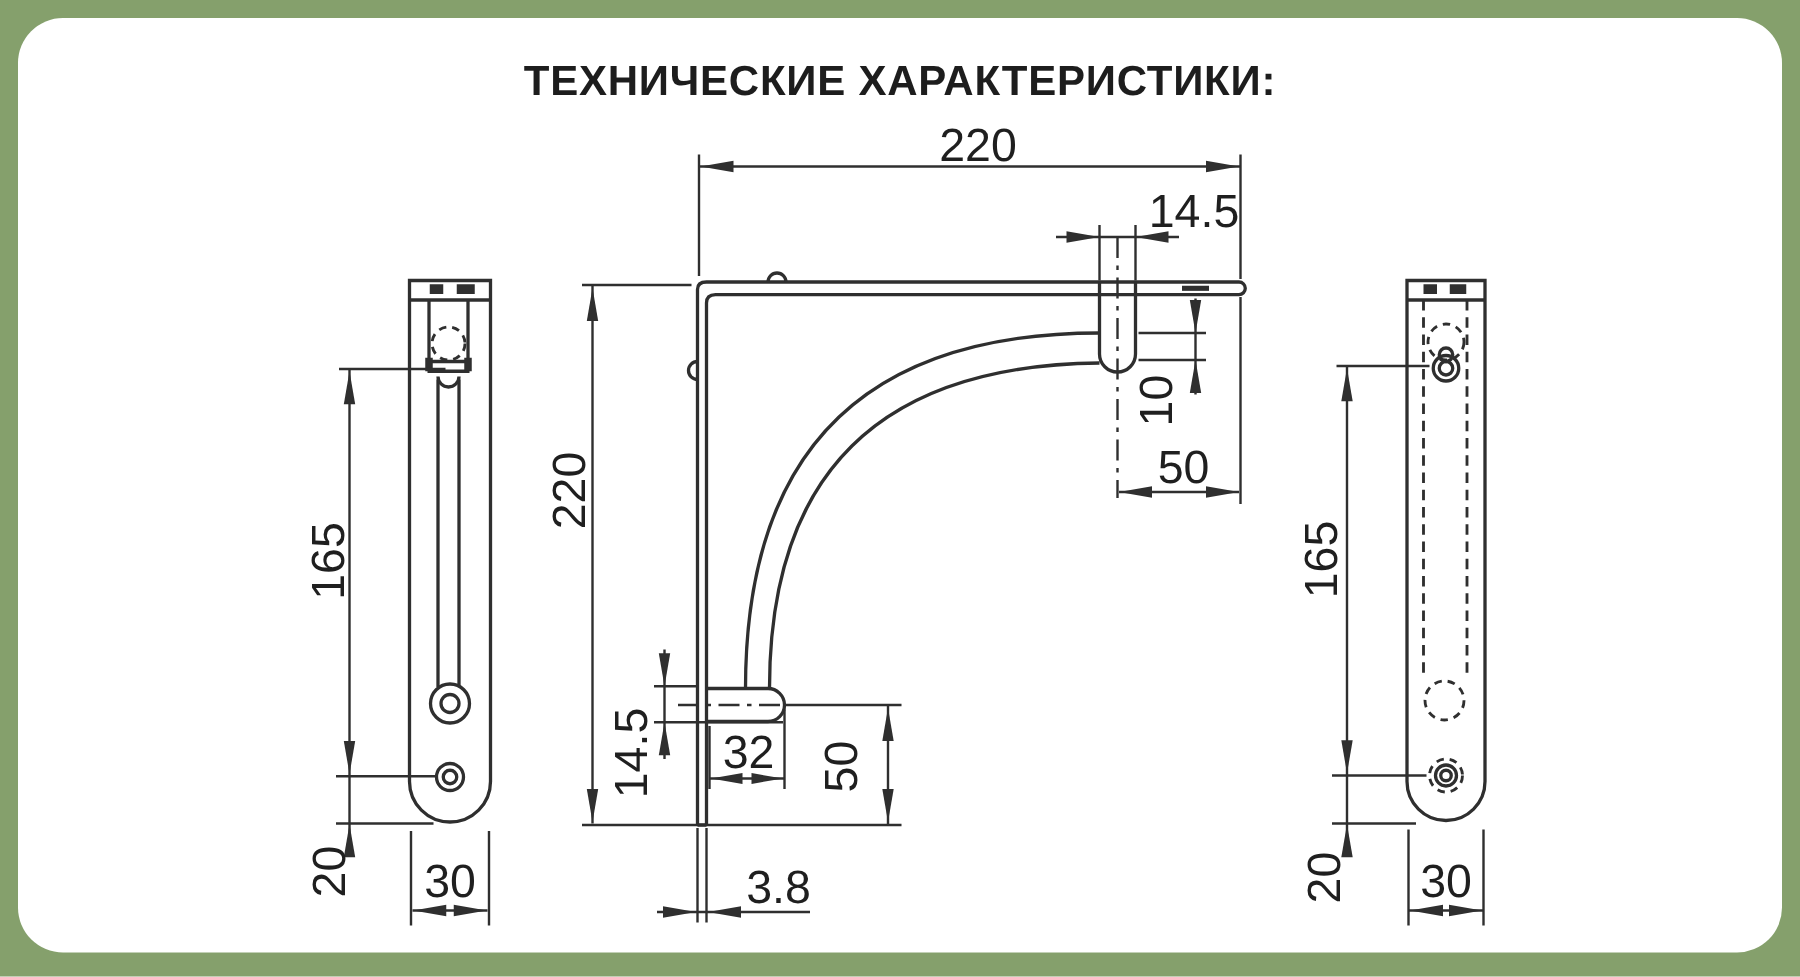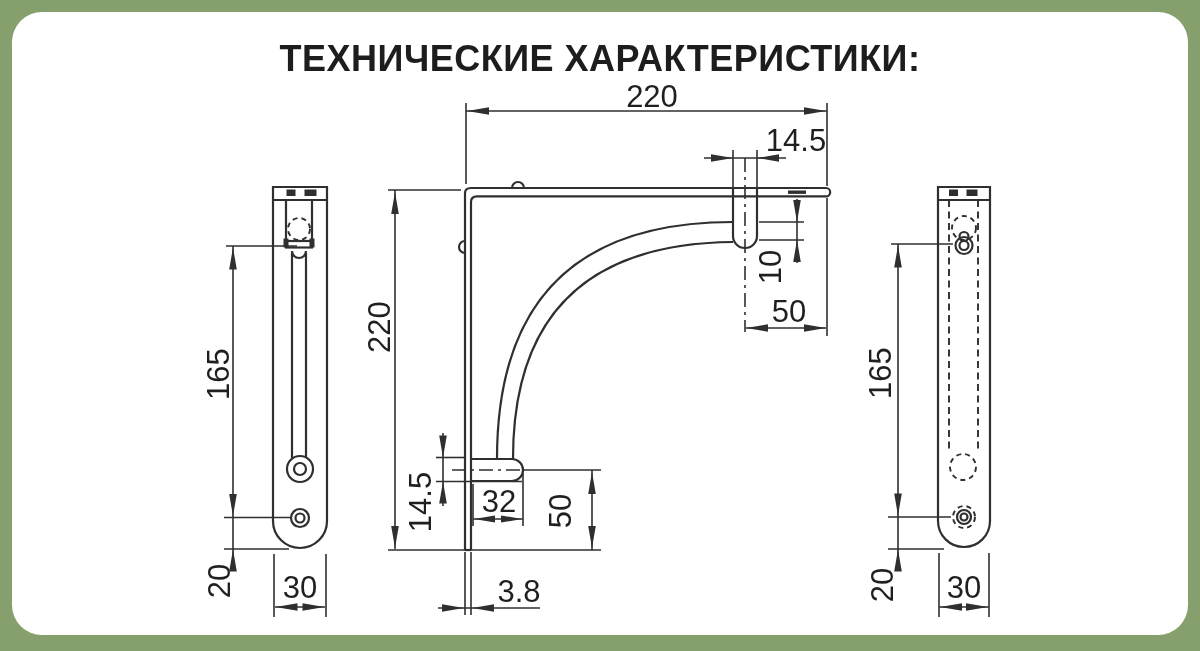"ТЕХНИЧЕСКИЕ ХАРАКТЕРИСТИКИ:" .title { font-size: 36px -> 28px }
